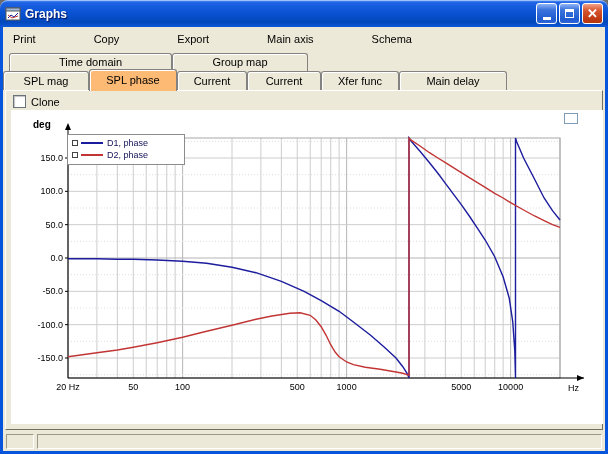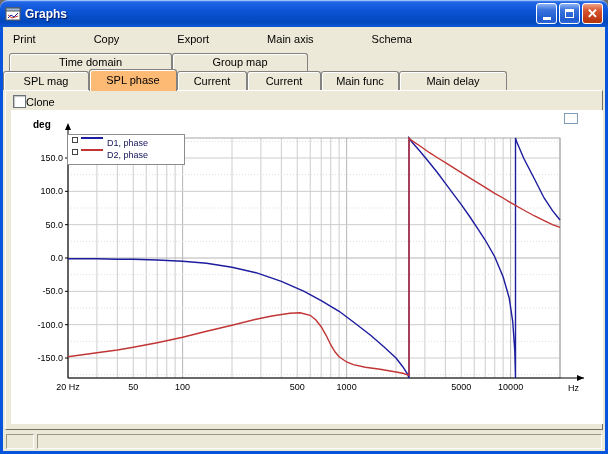"Main func" div.tab { text: Main -> Xfer }
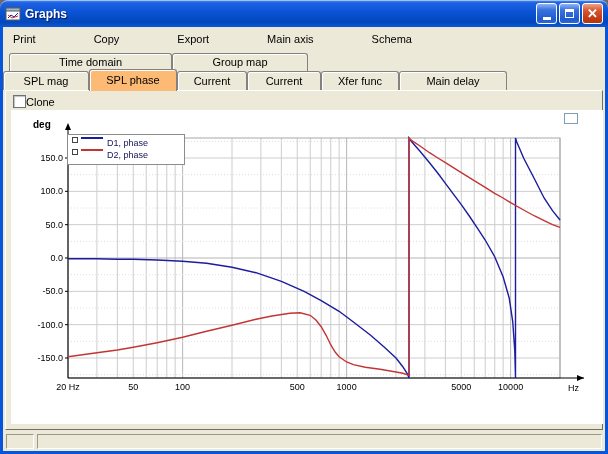"Clone" .clone-row { gap: none -> 5px }
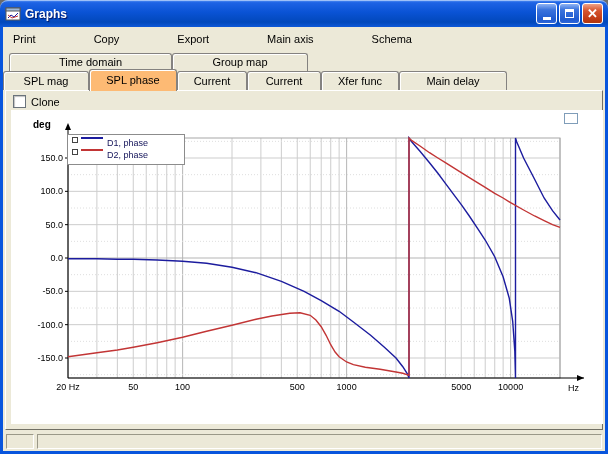"D1, phase" .legend-row { align-items: flex-start -> center }
